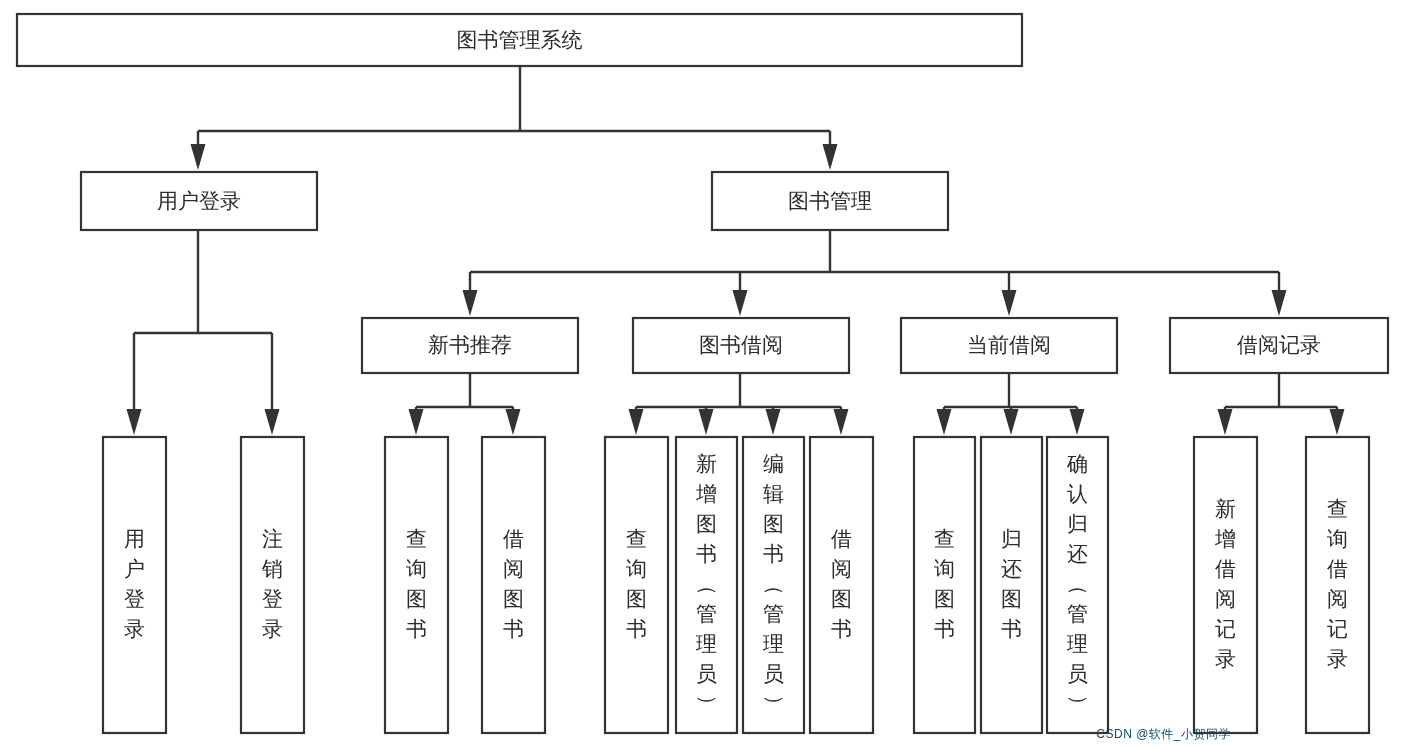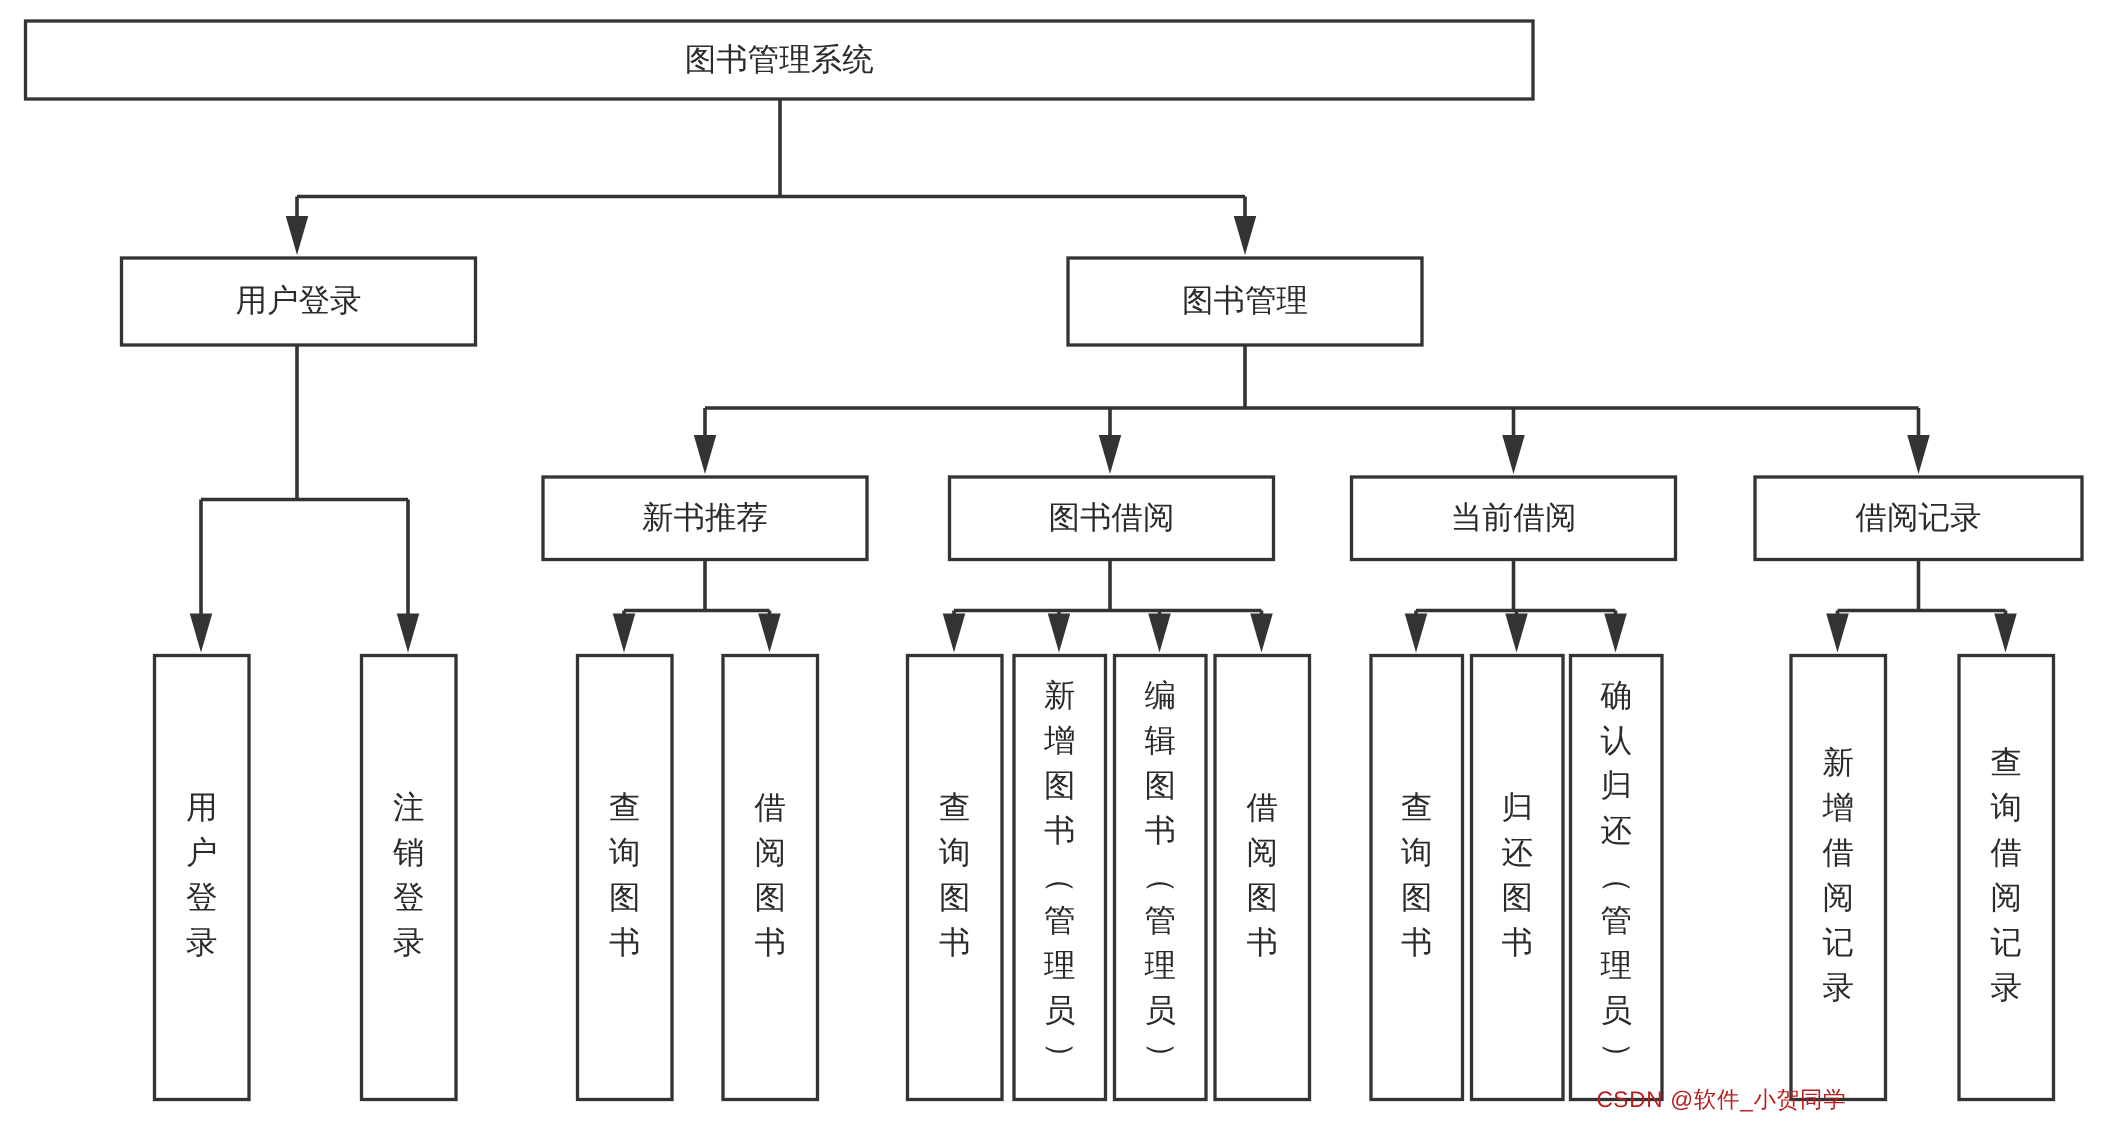"CSDN @软件_小贺同学" .watermark { color: #b91c1c -> #0c4a6e; font-size: 15px -> 12px }
